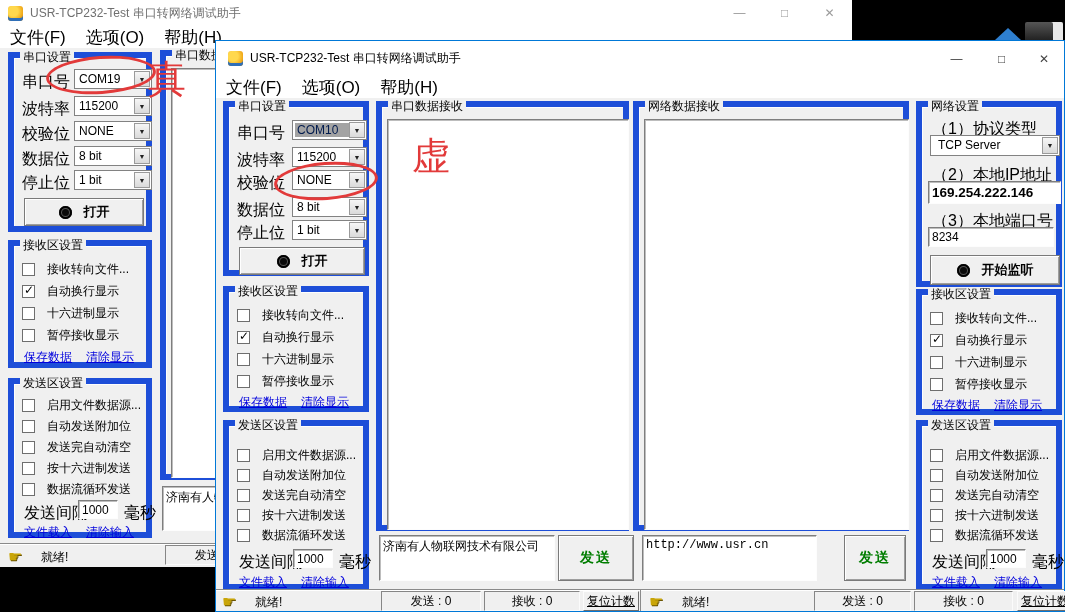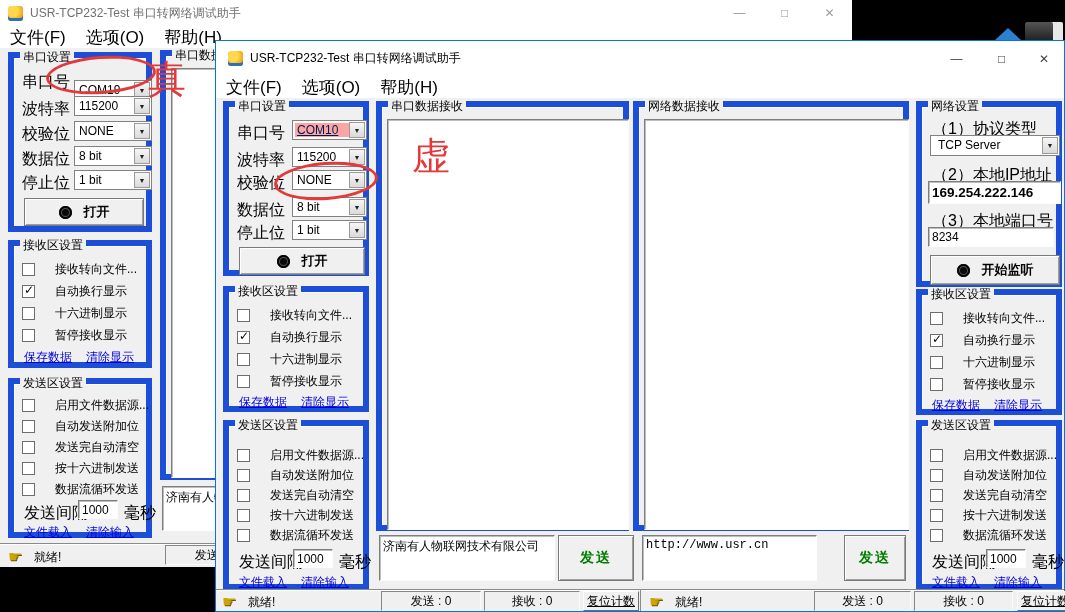"COM19" div.combo { top: 22px -> 11px }
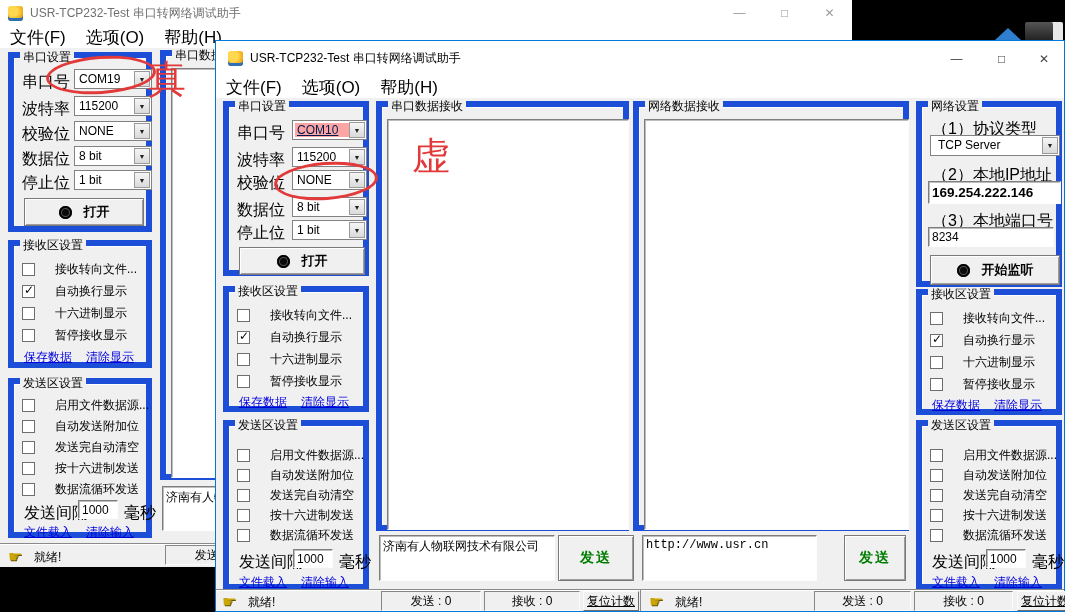"COM10" .combo.selected .val { background: #fca5a5 -> #a3a3a3; text-decoration: underline -> none }
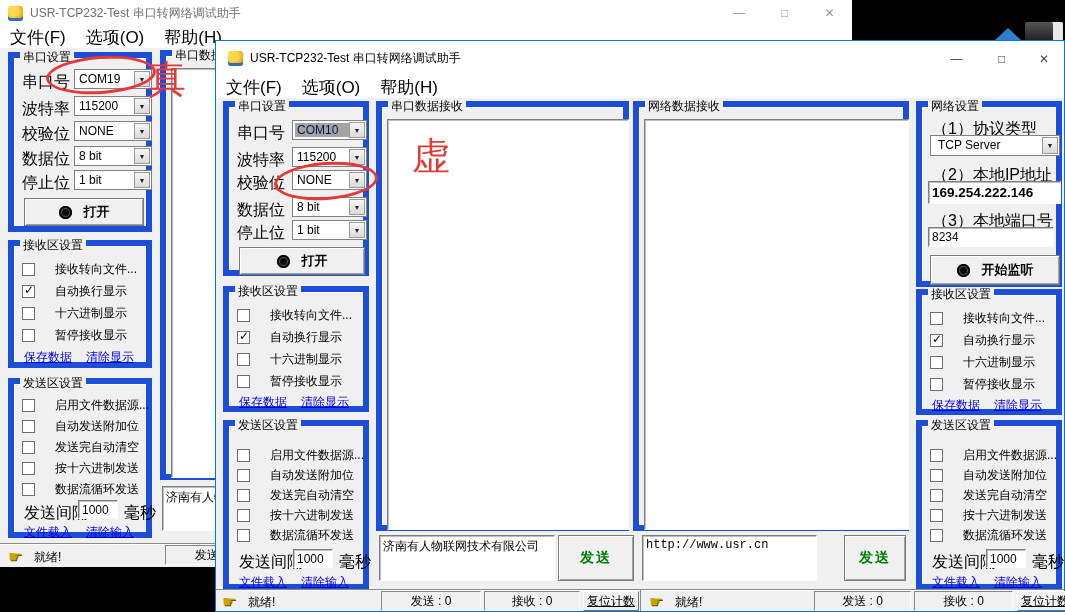"接收转向文件..." .cb-row { gap: 20px -> 12px }
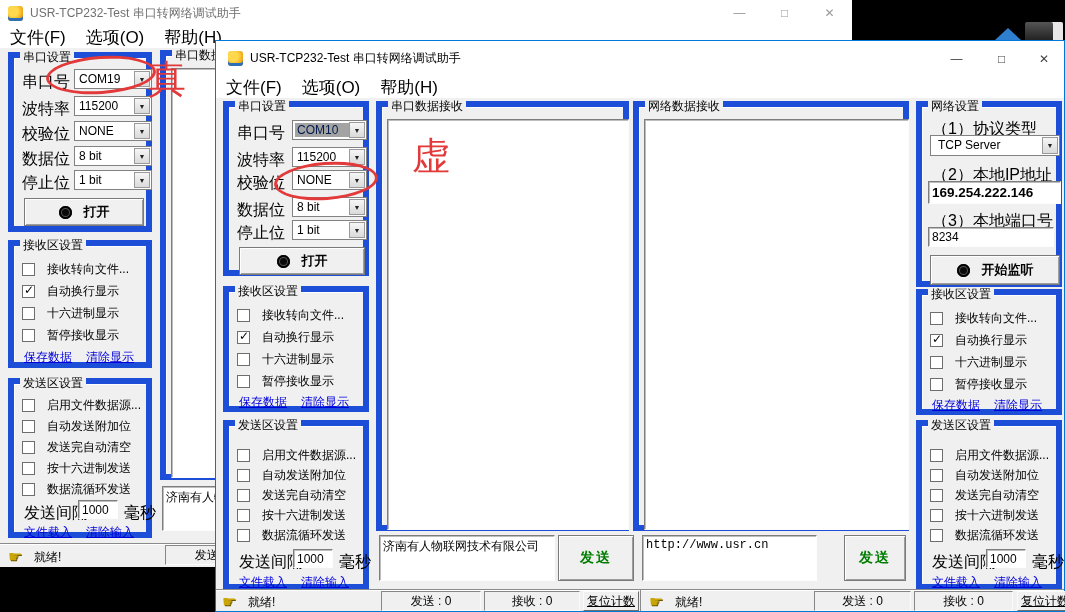"就绪!" .ready { gap: 8px -> 15px }
